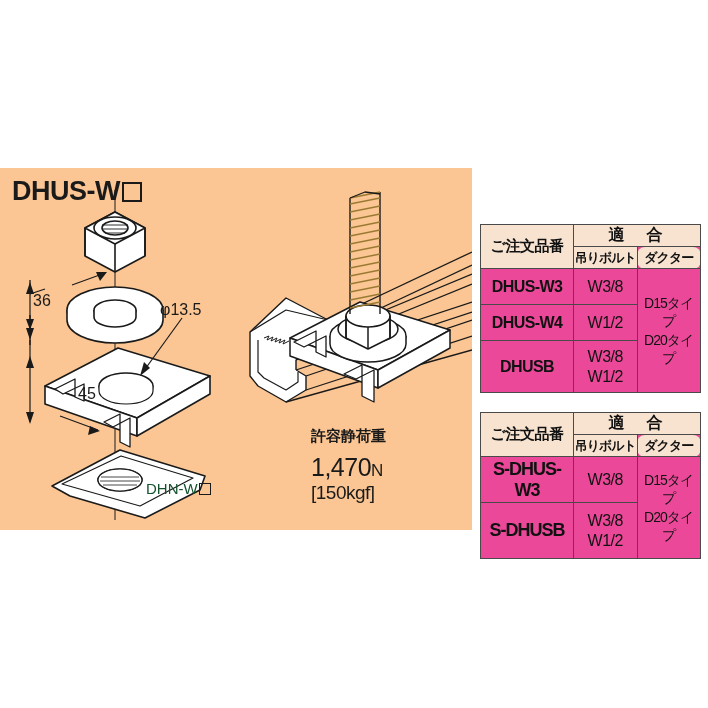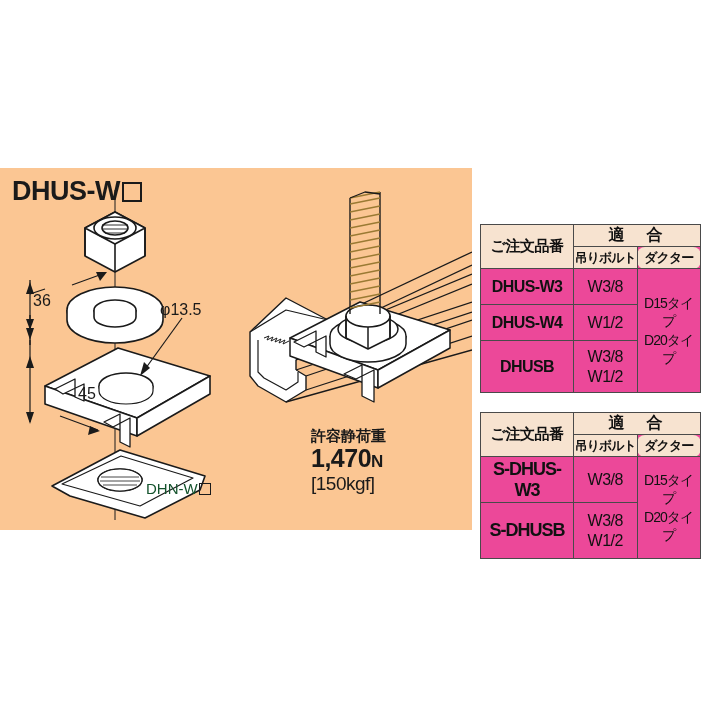"1,470N" #load-value { font-weight: bold -> normal; margin-top: 3px -> 12px }
